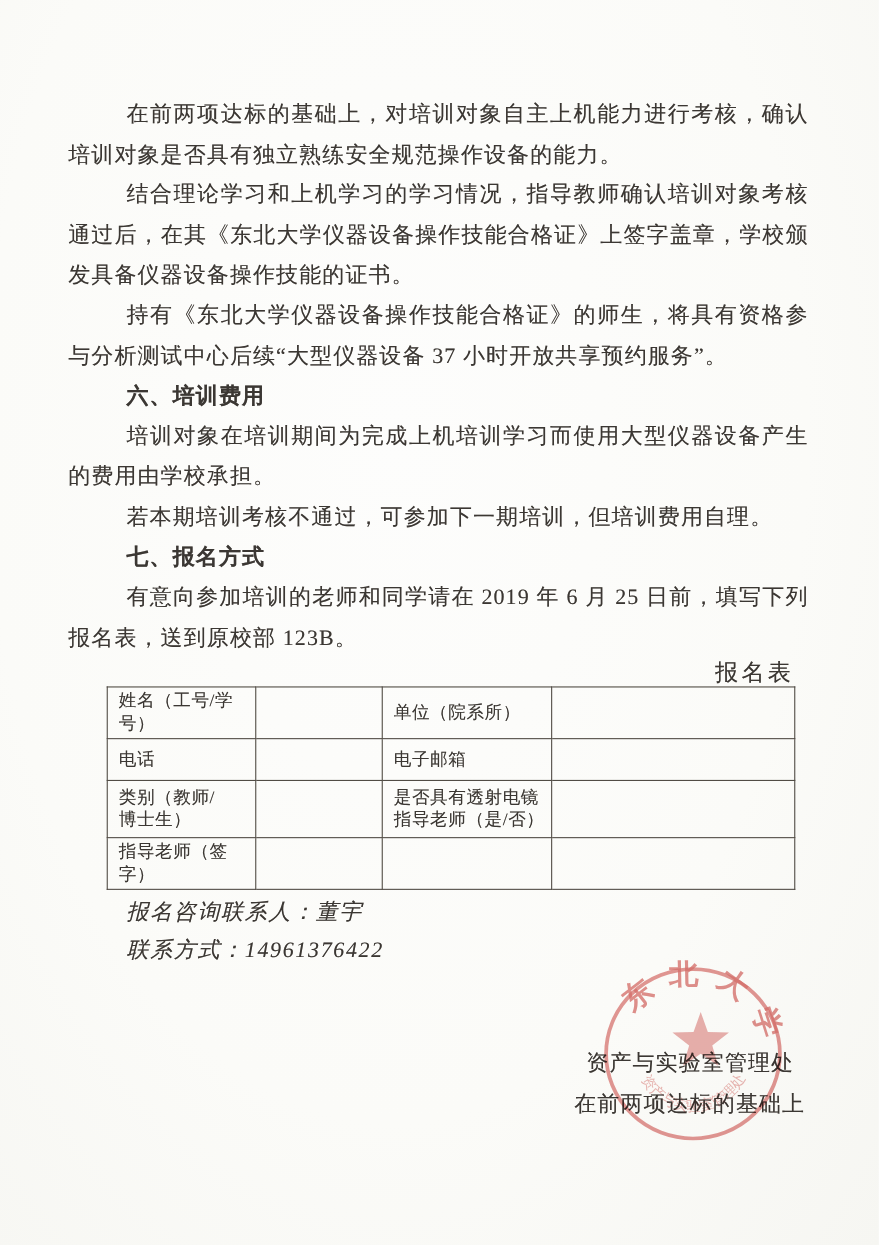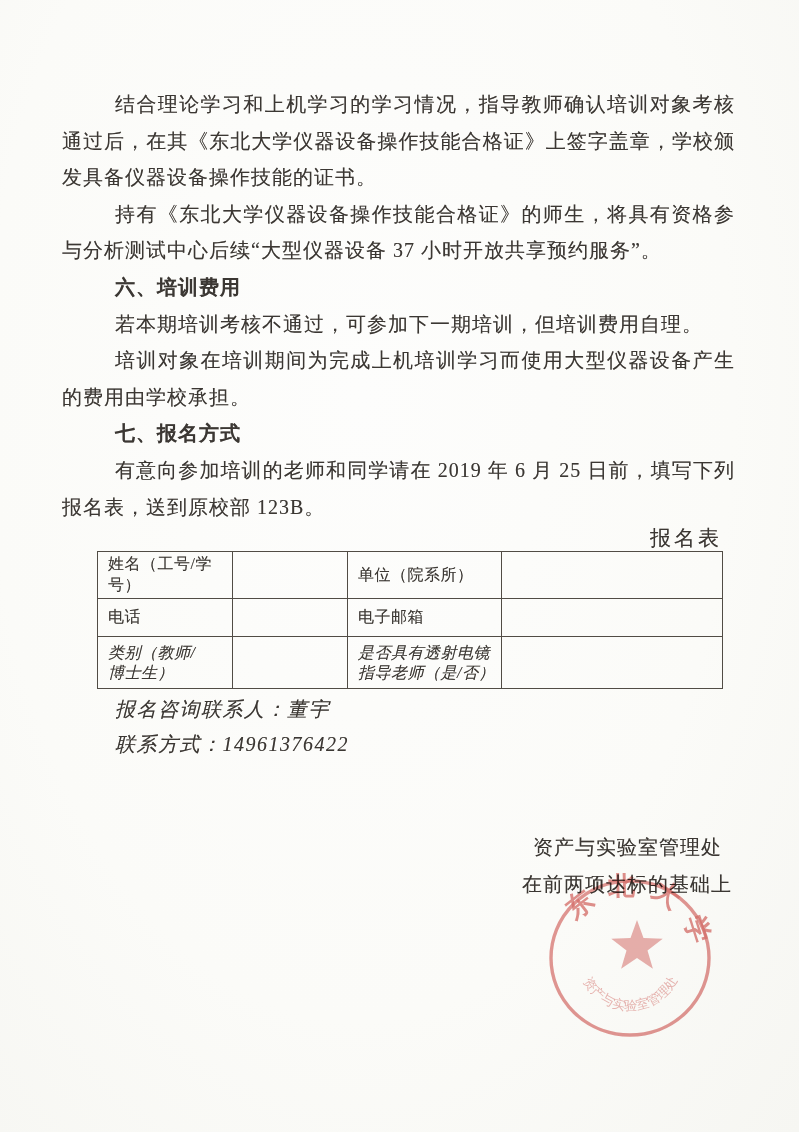"在前两项达标的基础上，对培训对象自主上机能力进行考核，确认培训对象是否具有独立熟" p.para { html: none -> <p>在前两项达标的基础上，对培训对象自主上机能力进行考核，确认培训对象是否具有独立熟练安全规范操作设备的能力。</p> }
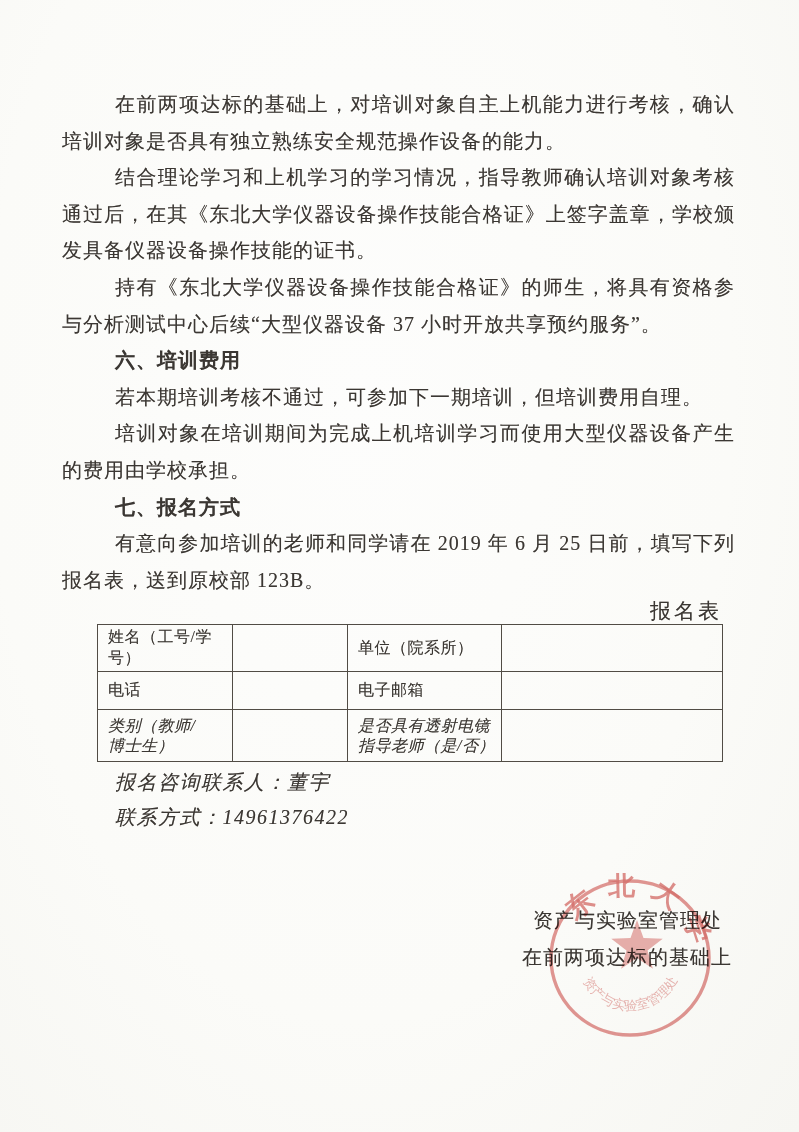"若本期培训考核不通过，可参加下一期培训，但培训费用自理。" p.para { order: before "培训对象在培训期间为完成上机培训学习而使用大型仪器设备产生的费用由学校承担。" -> after "培训对象在培训期间为完成上机培训学习而使用大型仪器设备产生的费用由学校承担。" }
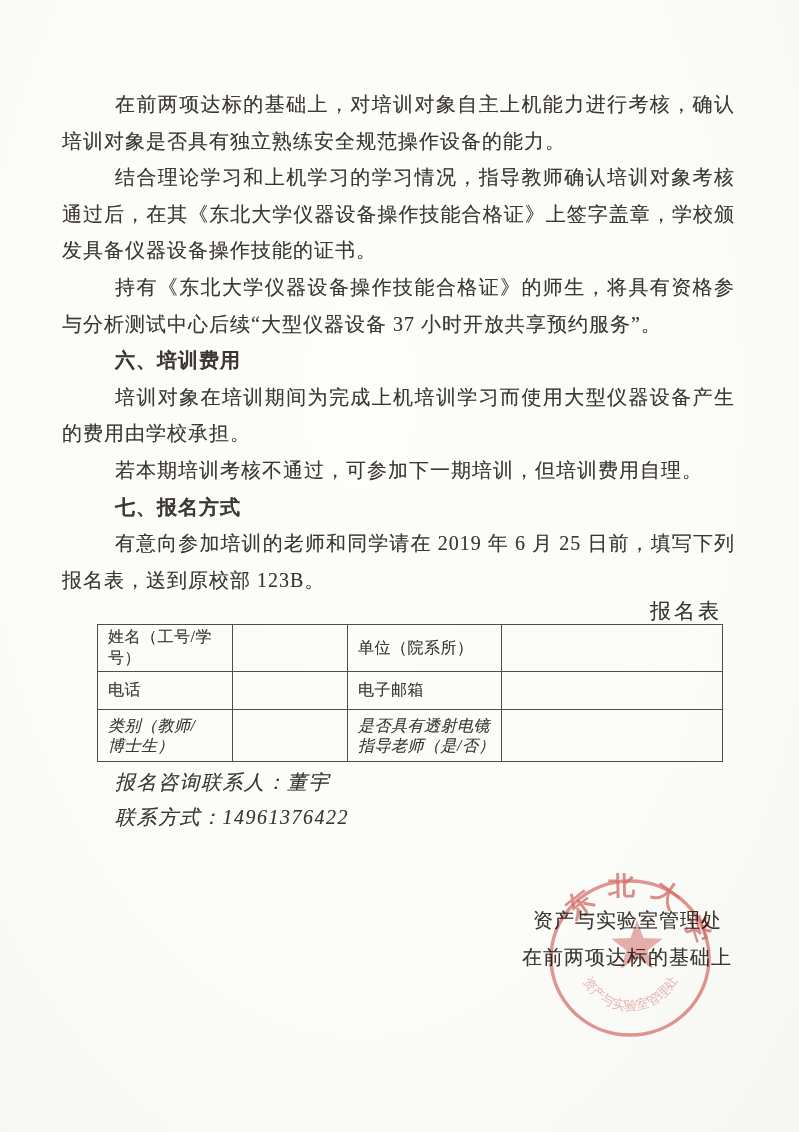"类别（教师/" table.reg-form .r3 td { font-style: italic -> none }
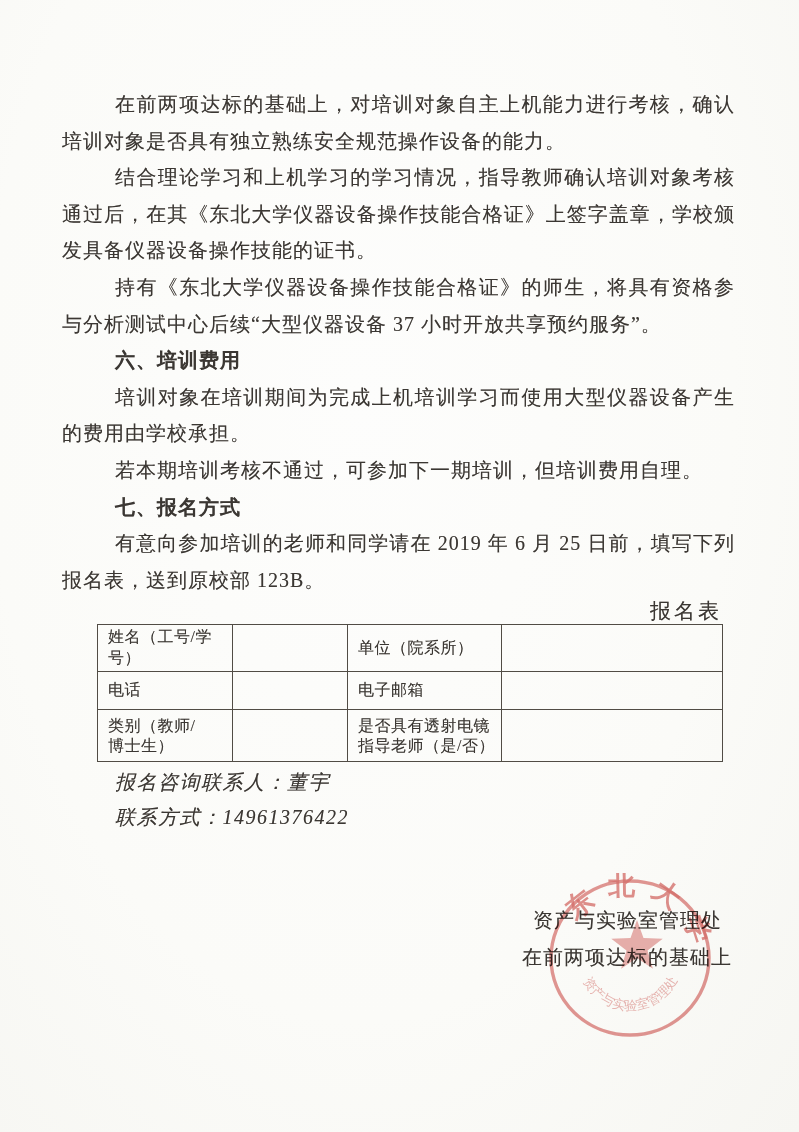"指导老师（签字）" tr.r4 { html: none -> <tr> <td>指导老师（签字）</td> <td></td> <td></td> <td></td> </tr> }
